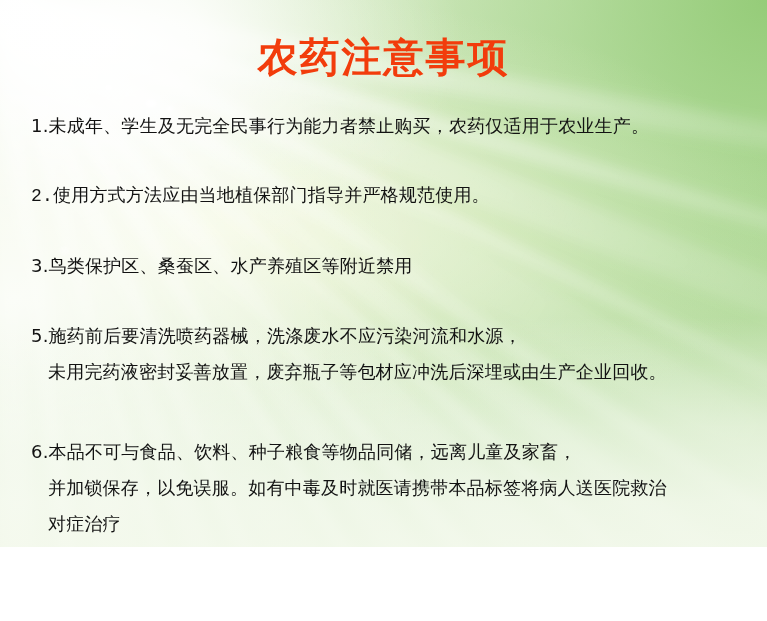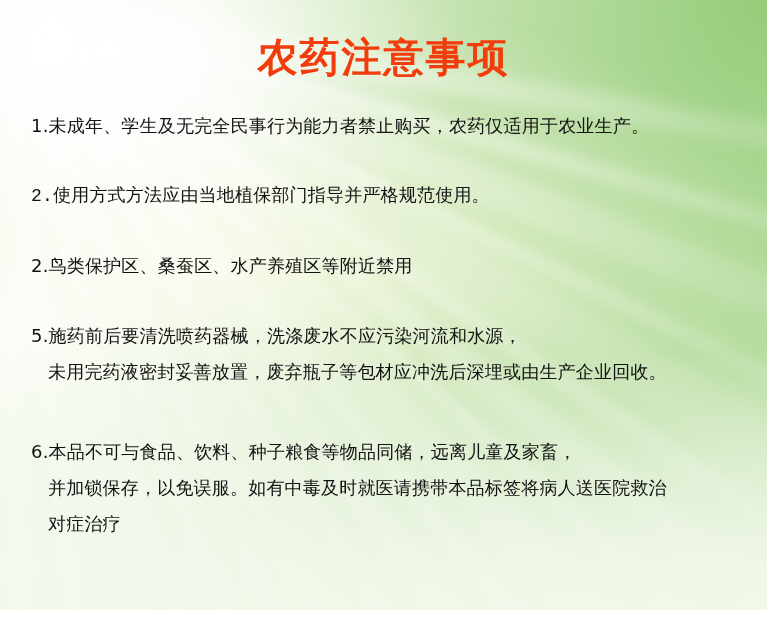"农药注意事项" #poster { height: 610px -> 547px }
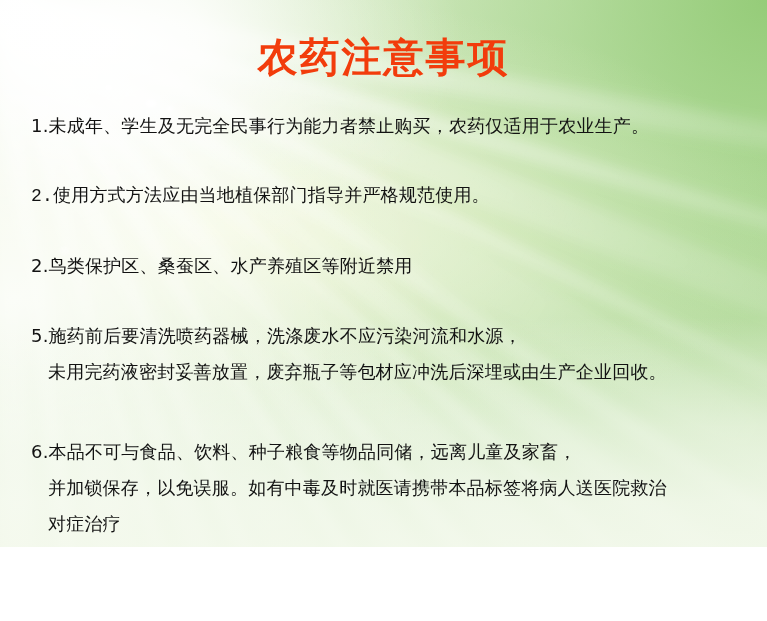"2.鸟类保护区、桑蚕区、水产养殖区等附近禁用" span.line { text: 2 -> 3 }
